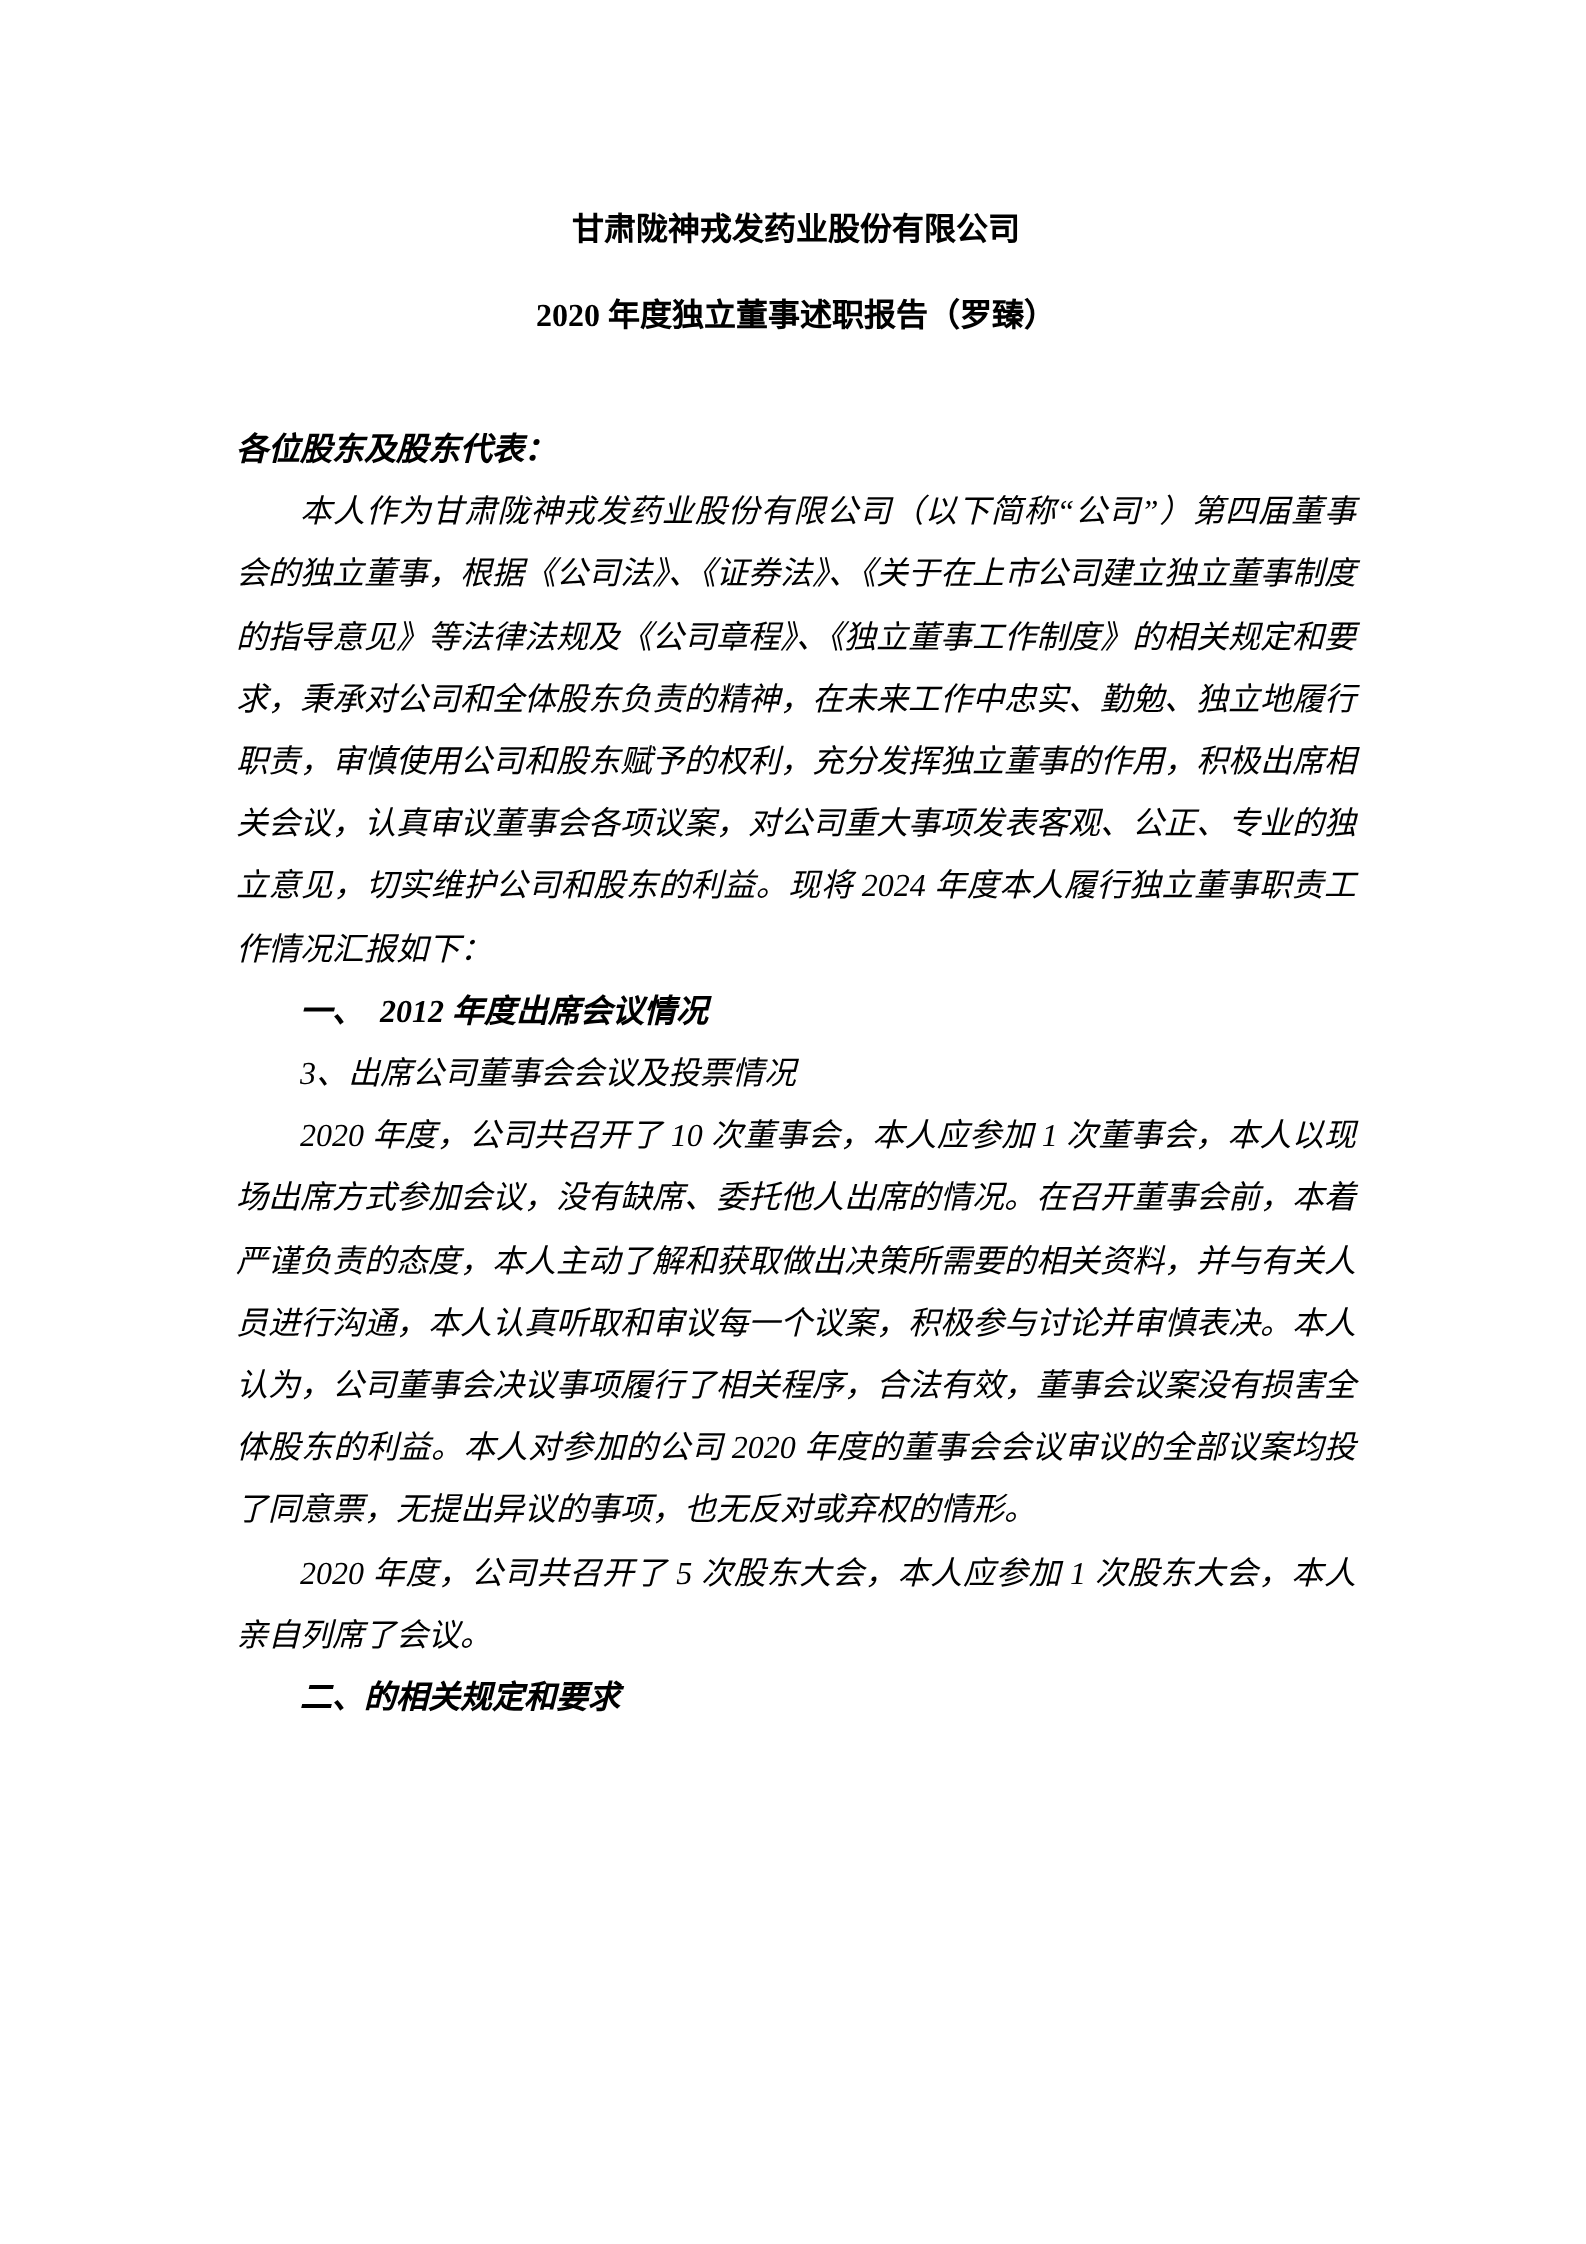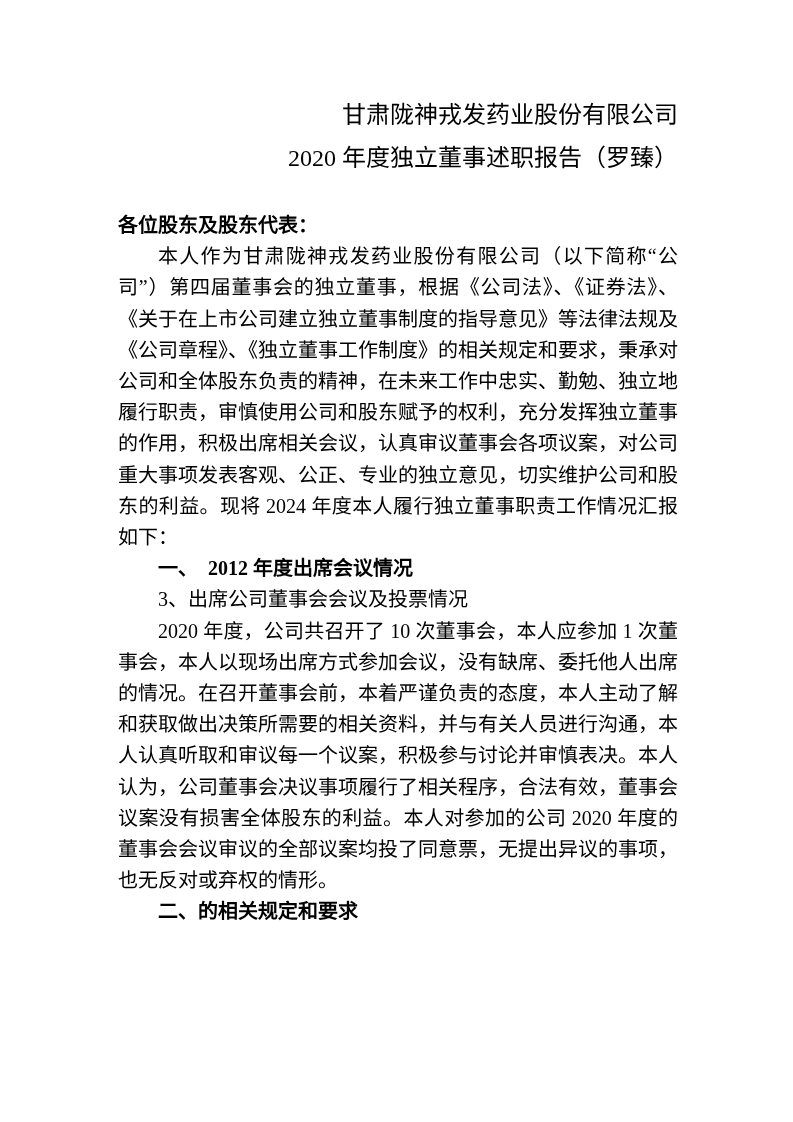"甘肃陇神戎发药业股份有限公司" .title-line { font-size: 24px -> 16px; font-weight: normal -> bold; text-align: right -> none }
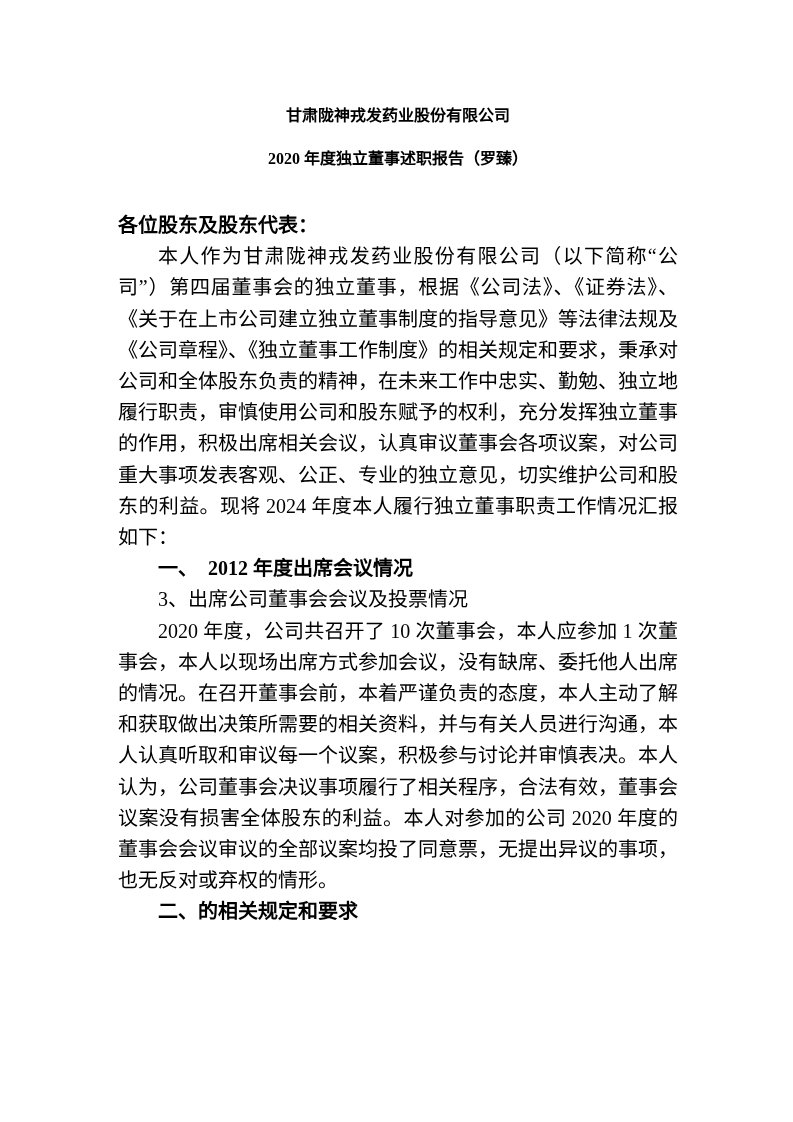"各位股东及股东代表：" .body-text { font-size: 20px -> 16px; font-style: none -> italic }
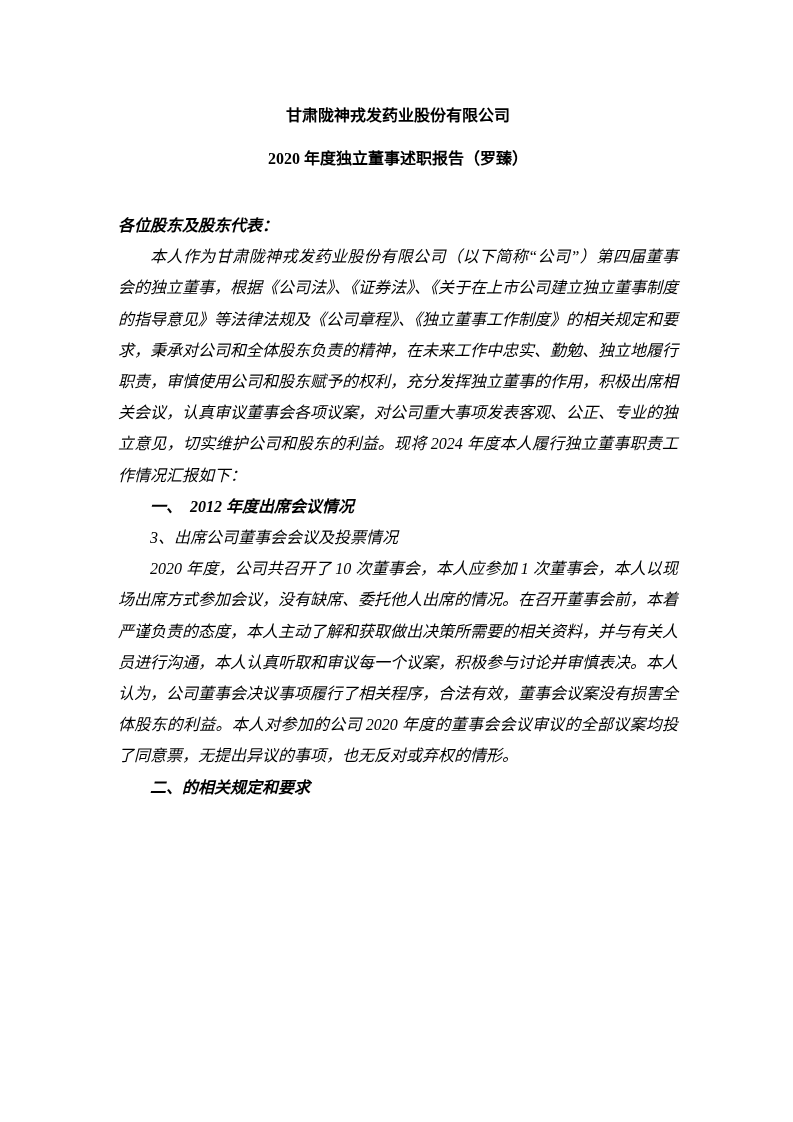"2020 年度，公司共召开了 5 次股东大会，本人应参加 1" p.indent { html: none -> <p>2020 年度，公司共召开了 5 次股东大会，本人应参加 1 次股东大会，本人亲自列席了会议。</p> }
